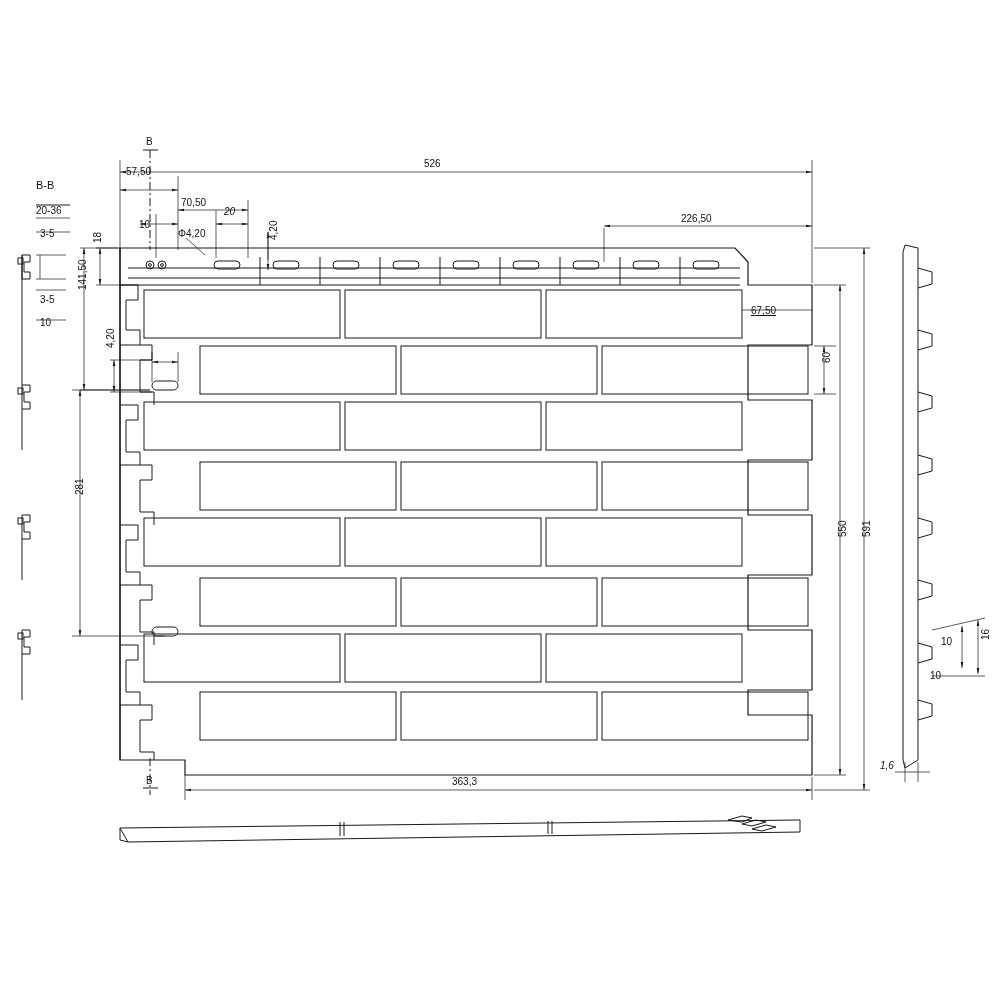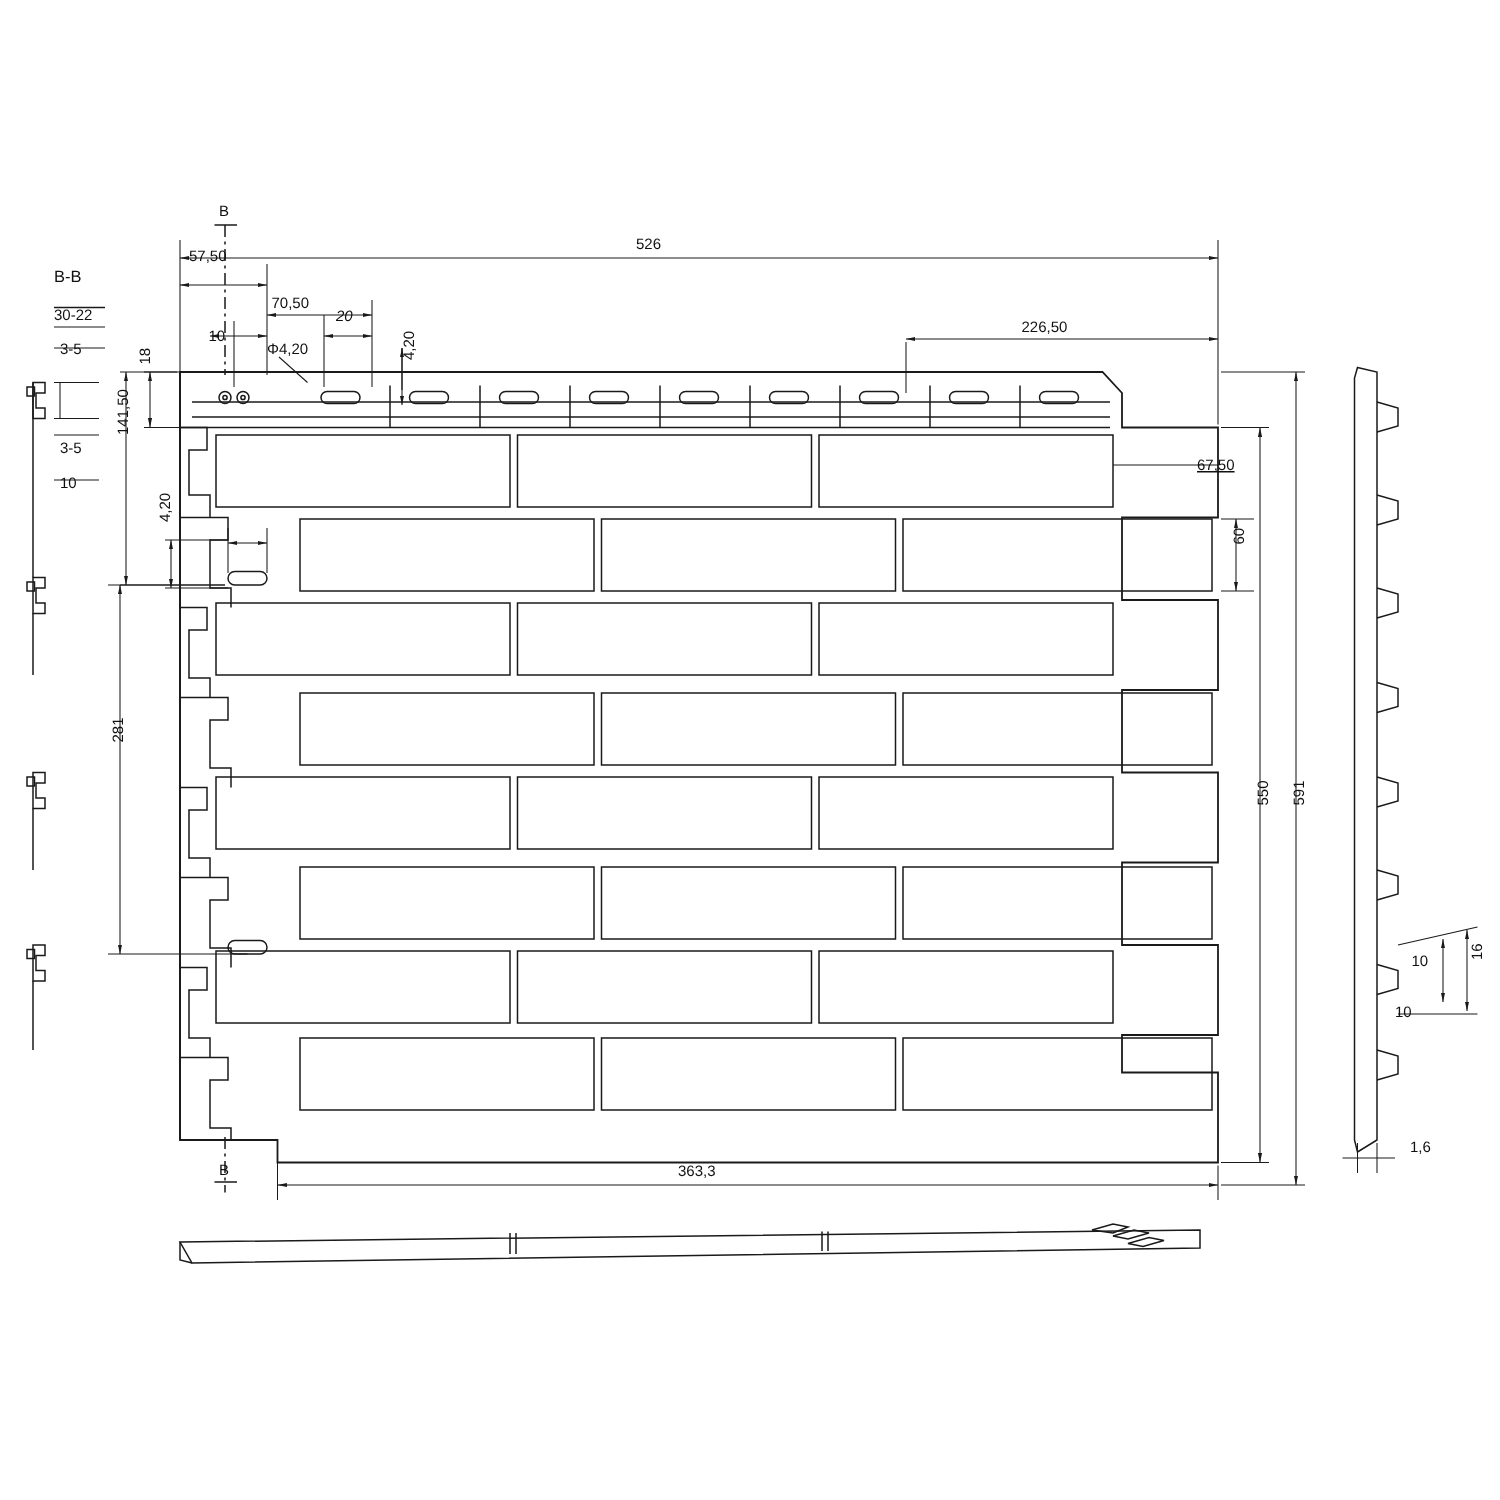"30-22" div.dim-label { text: 30-22 -> 20-36 }
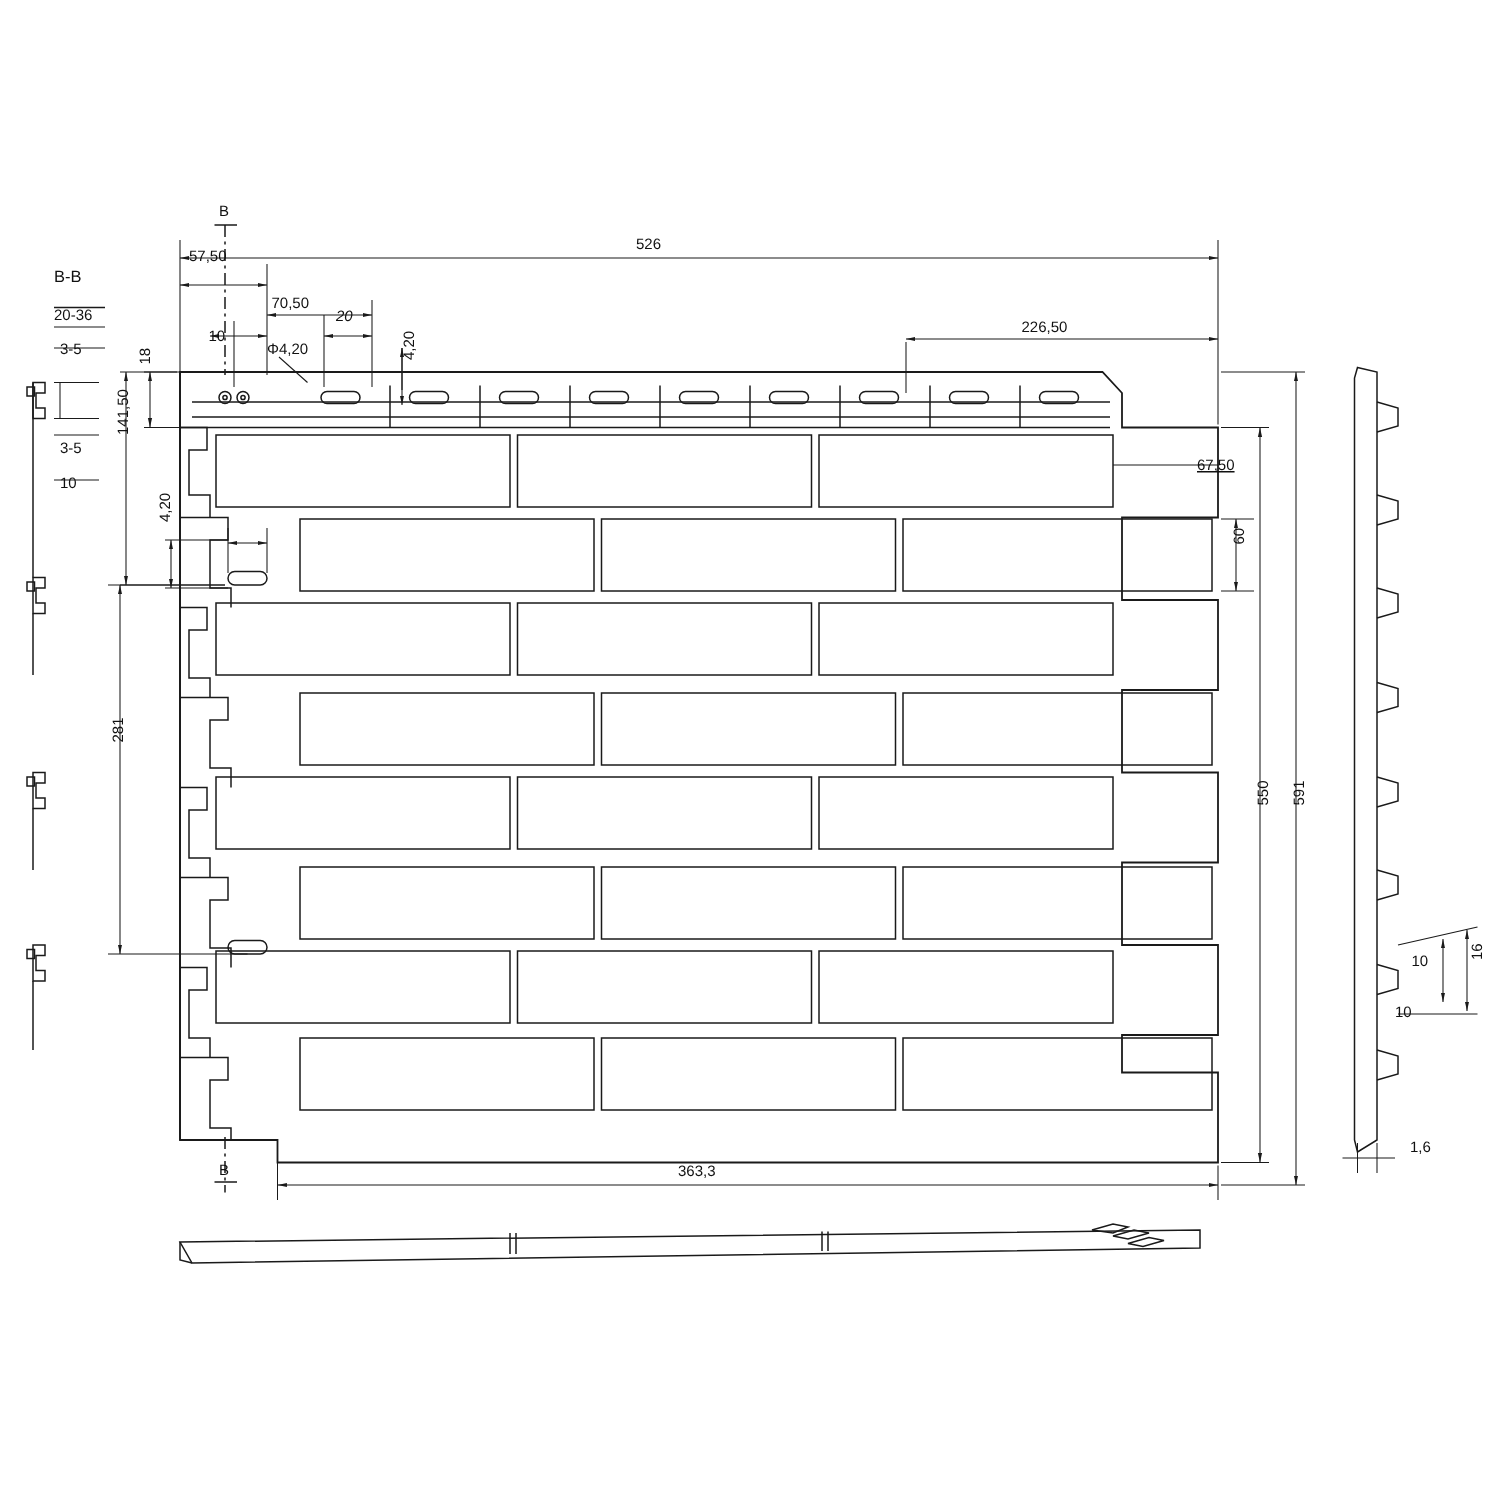"67,50" div.dim-label { left: 798px -> 751px }
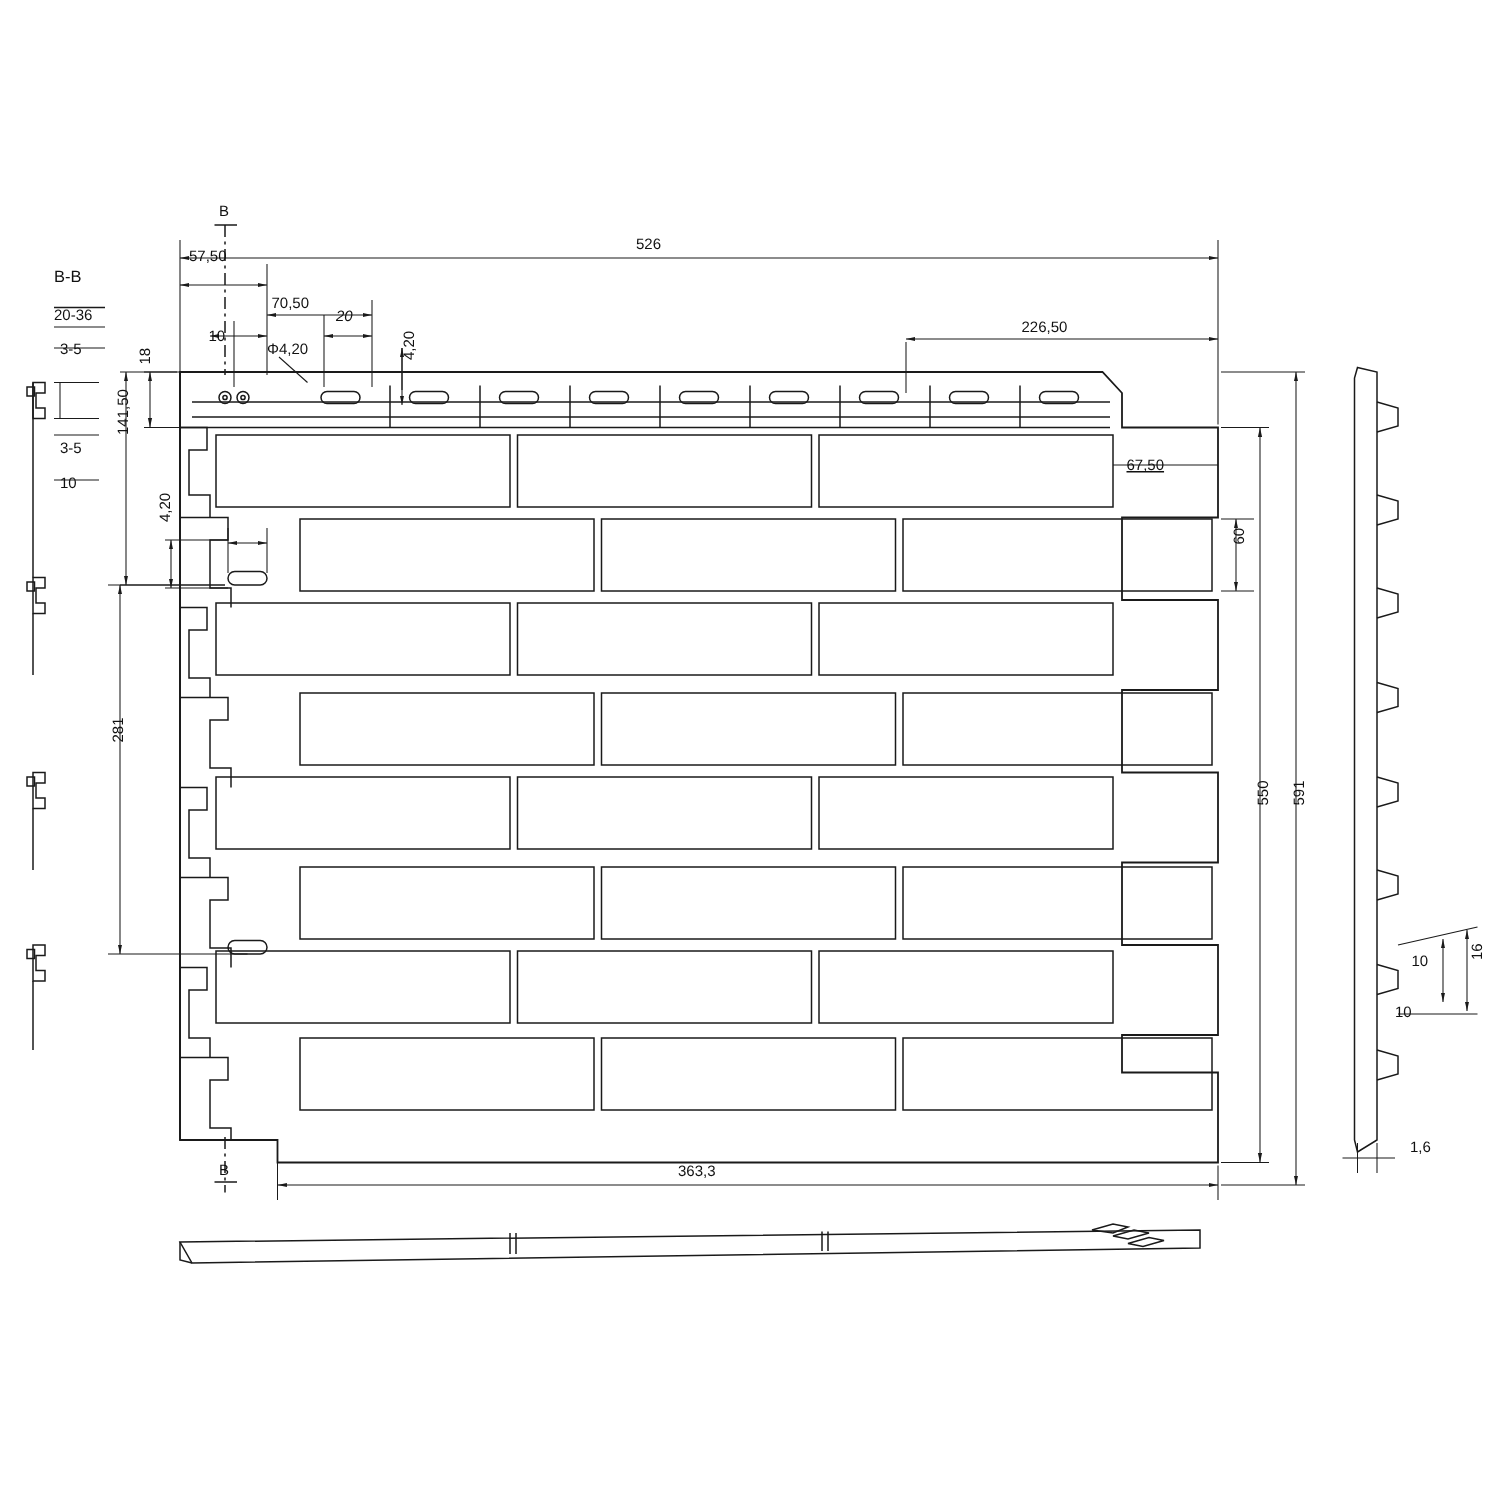"1,6" div.dim-label { font-style: none -> italic; left: 940px -> 880px }
